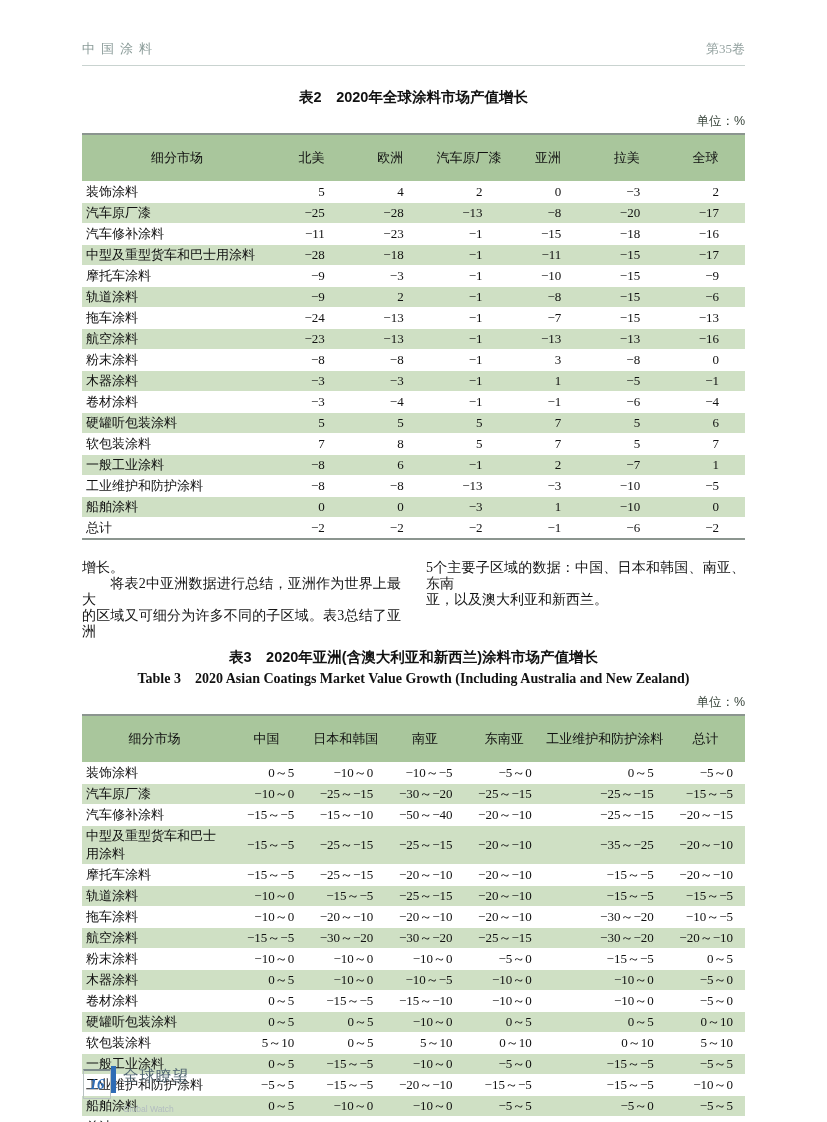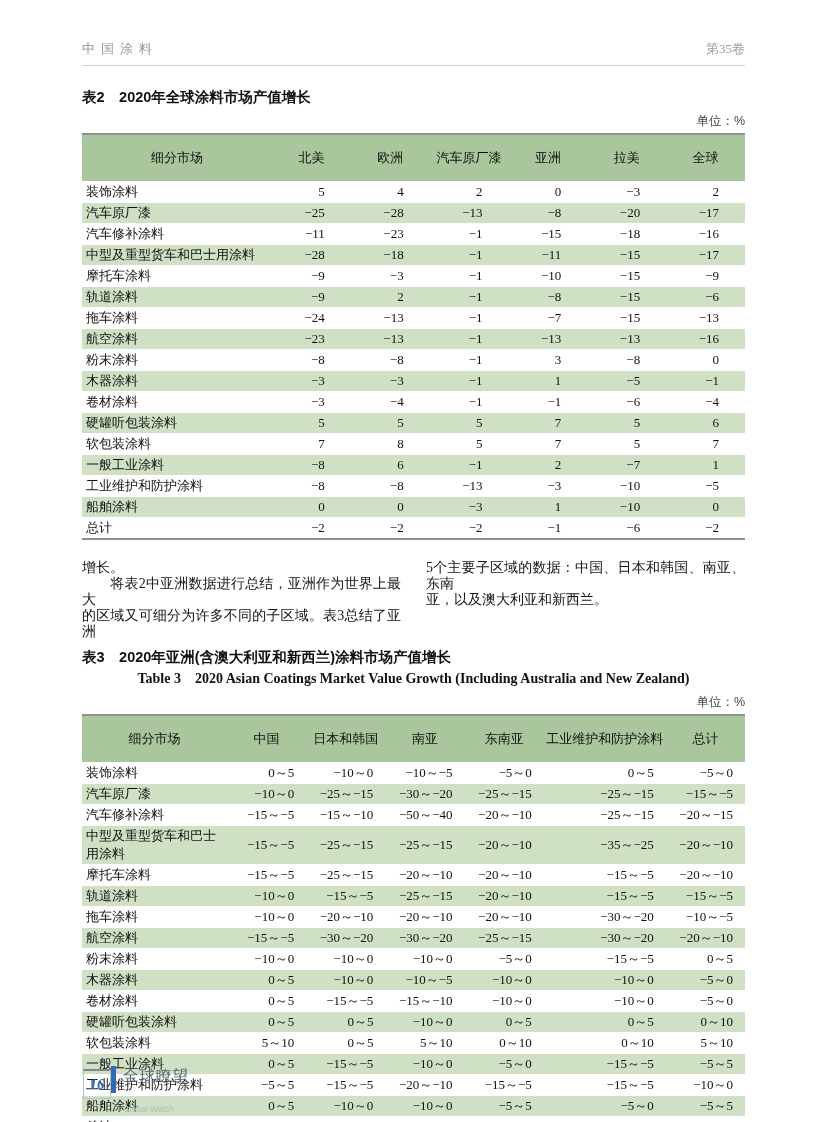"表2 2020年全球涂料市场产值增长" .tbl-title-cn { text-align: left -> center }
